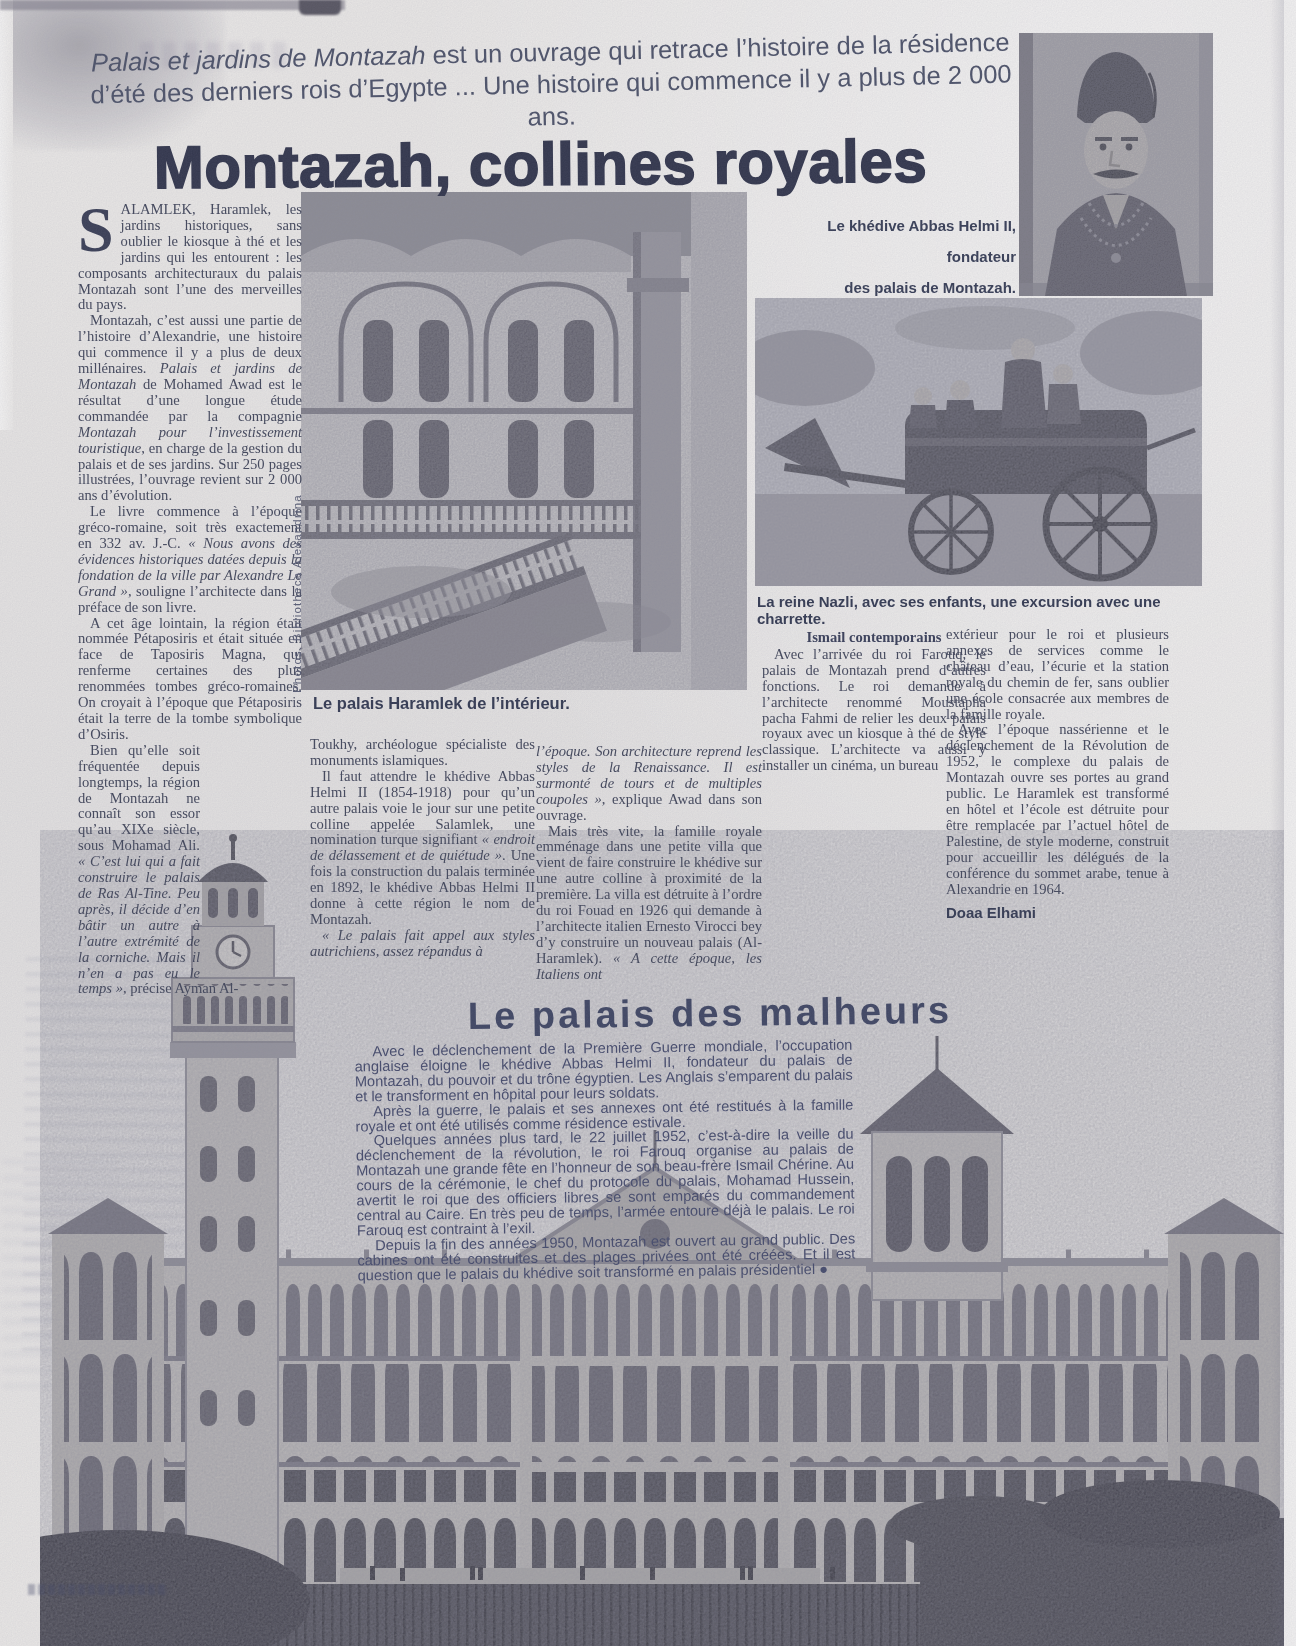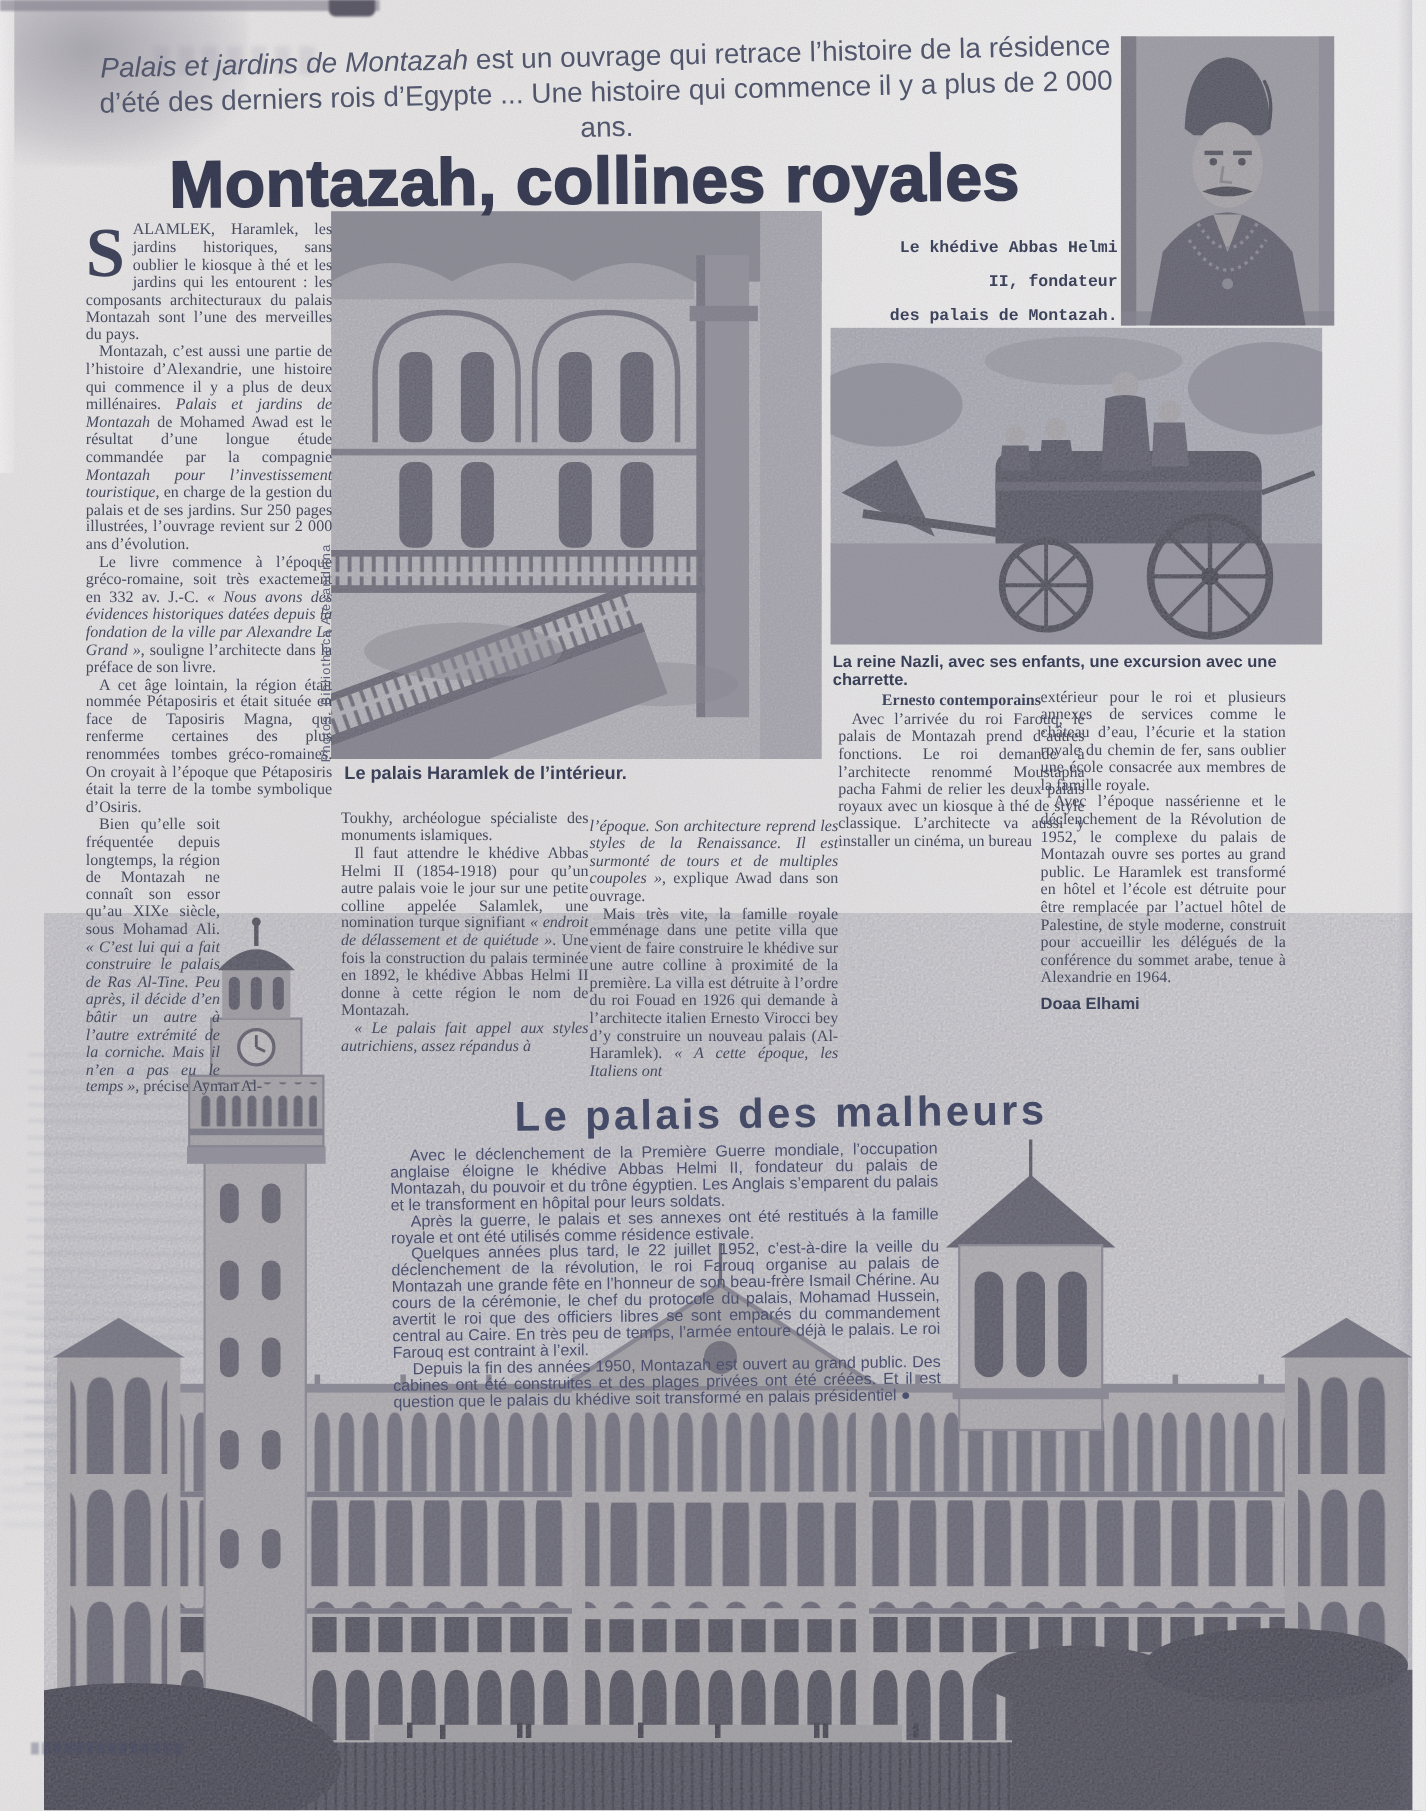"Le khédive Abbas Helmi II," .portrait-cap { font-family: Liberation Mono, monospace -> Liberation Sans, sans-serif }
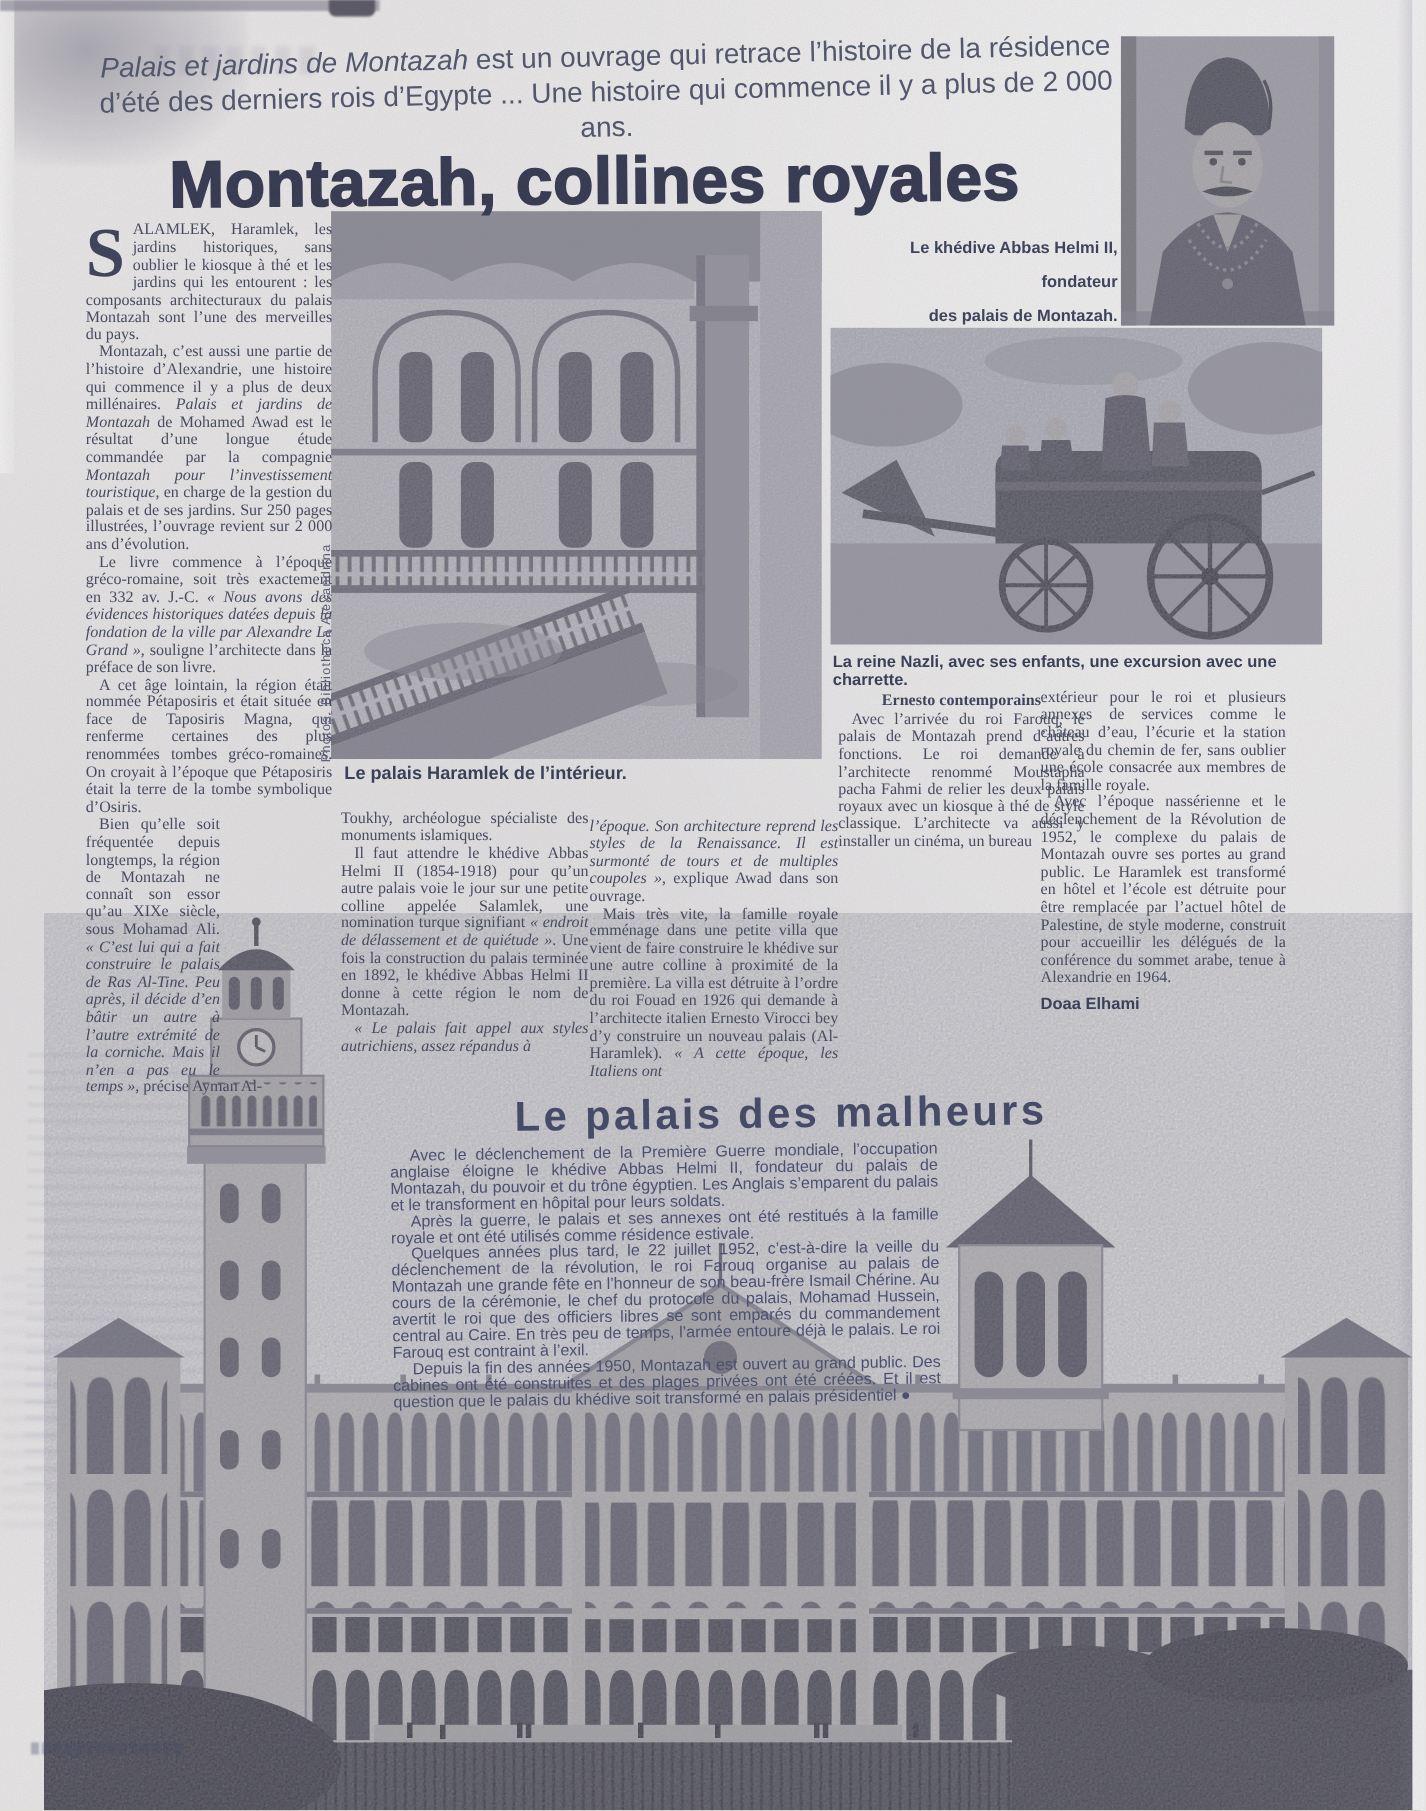"Ernesto contemporains" p.subhead { text: Ernesto -> Ismail }
